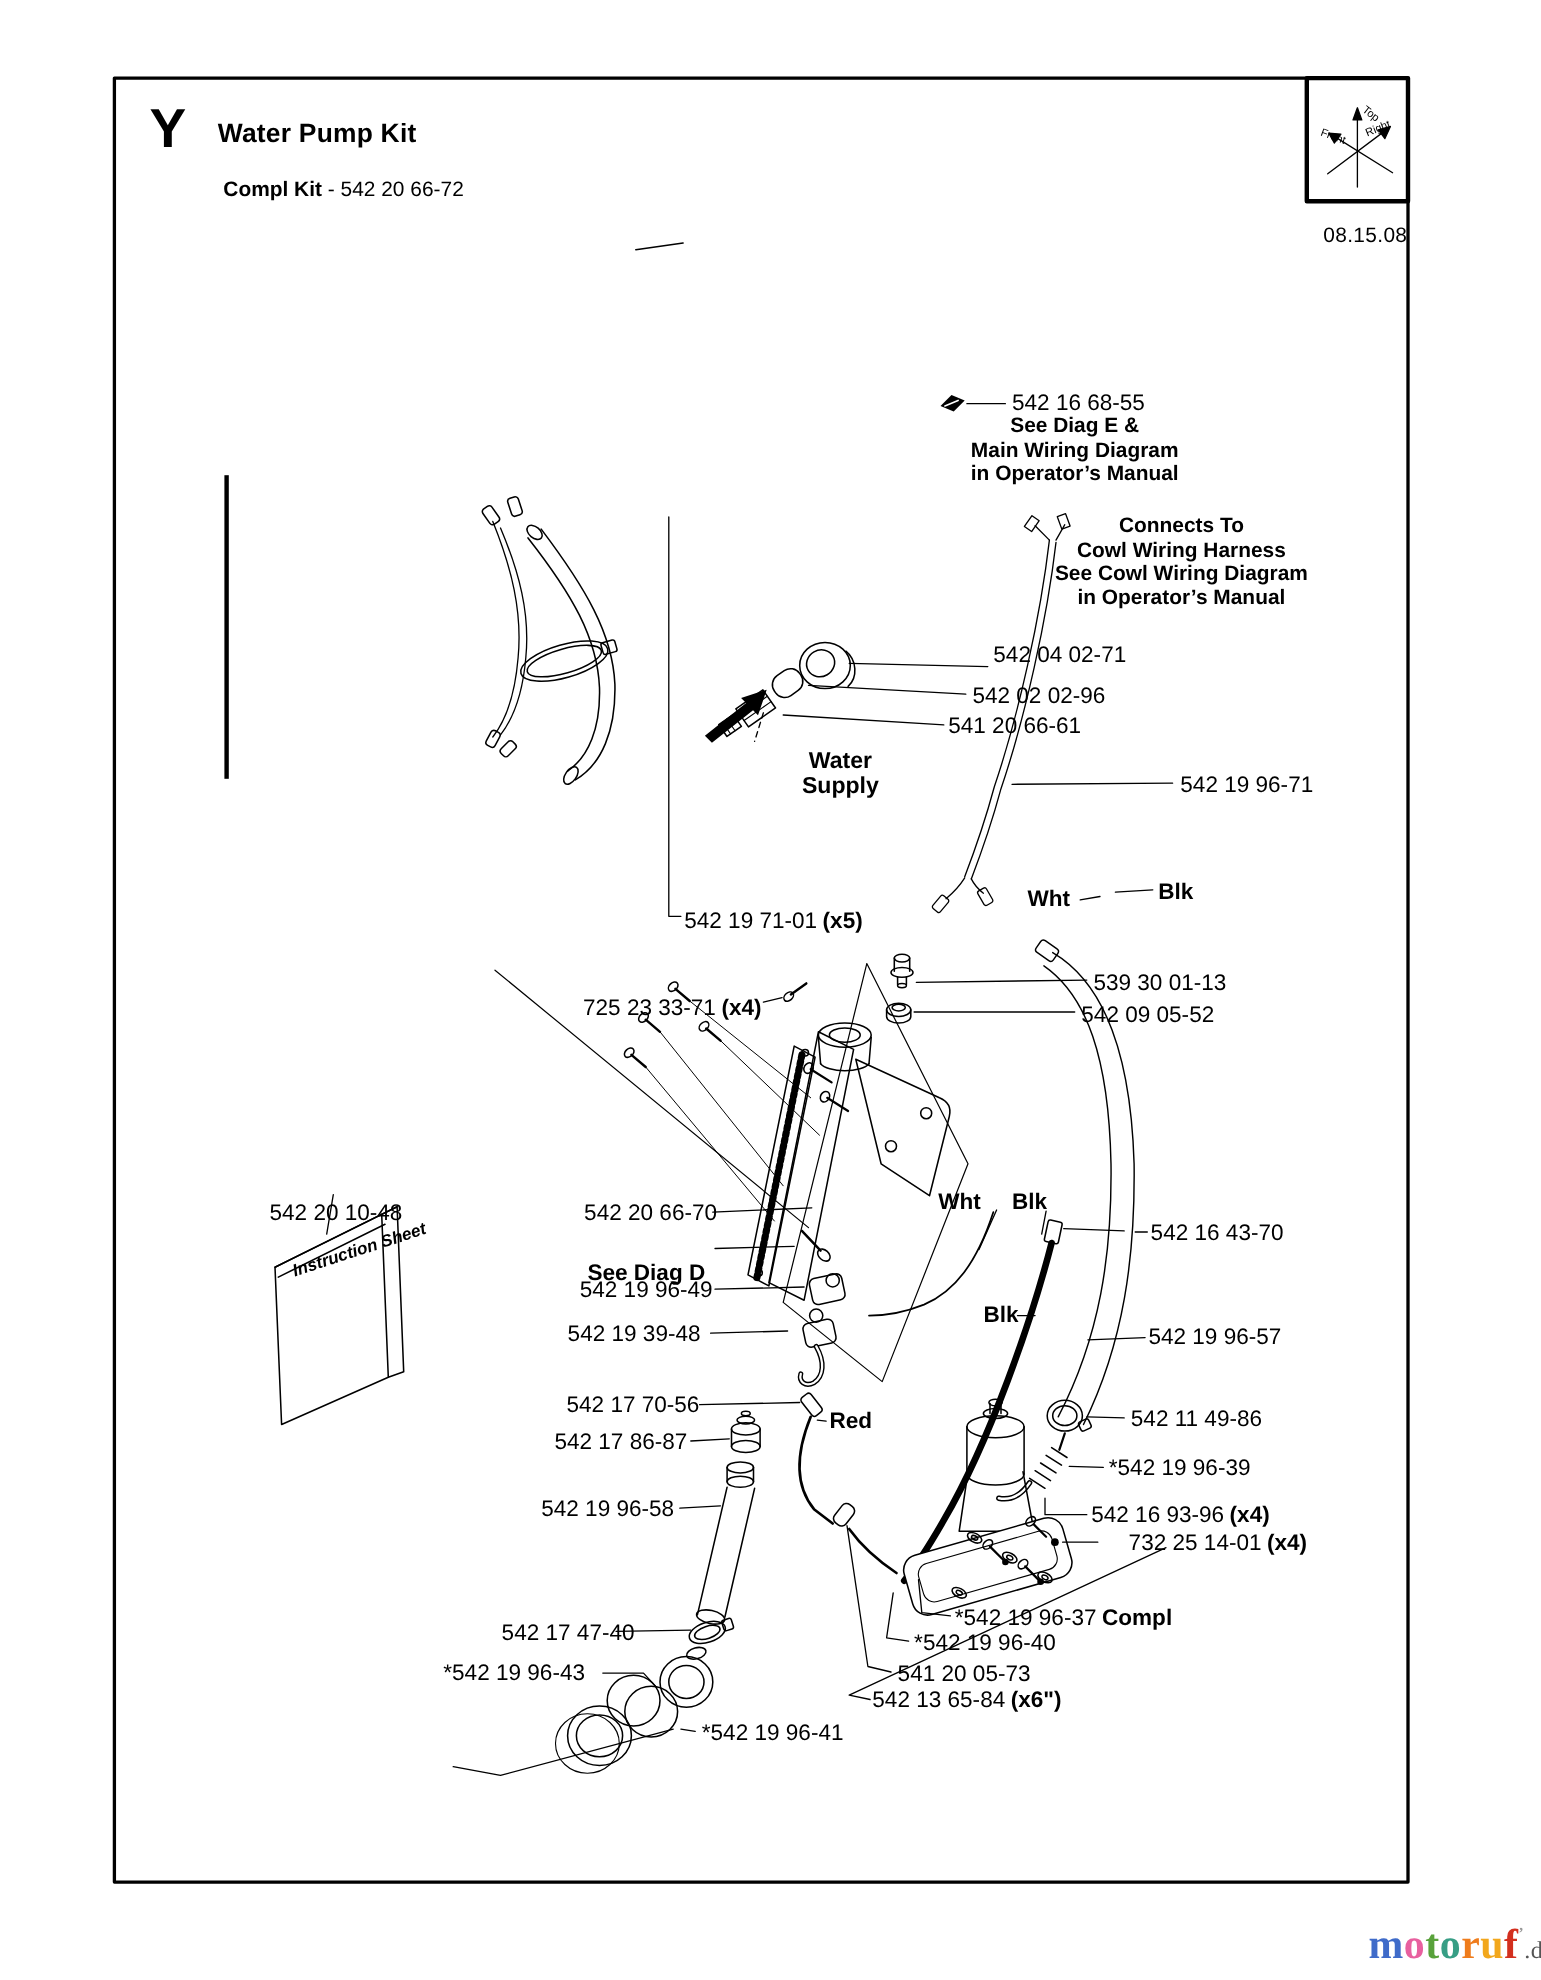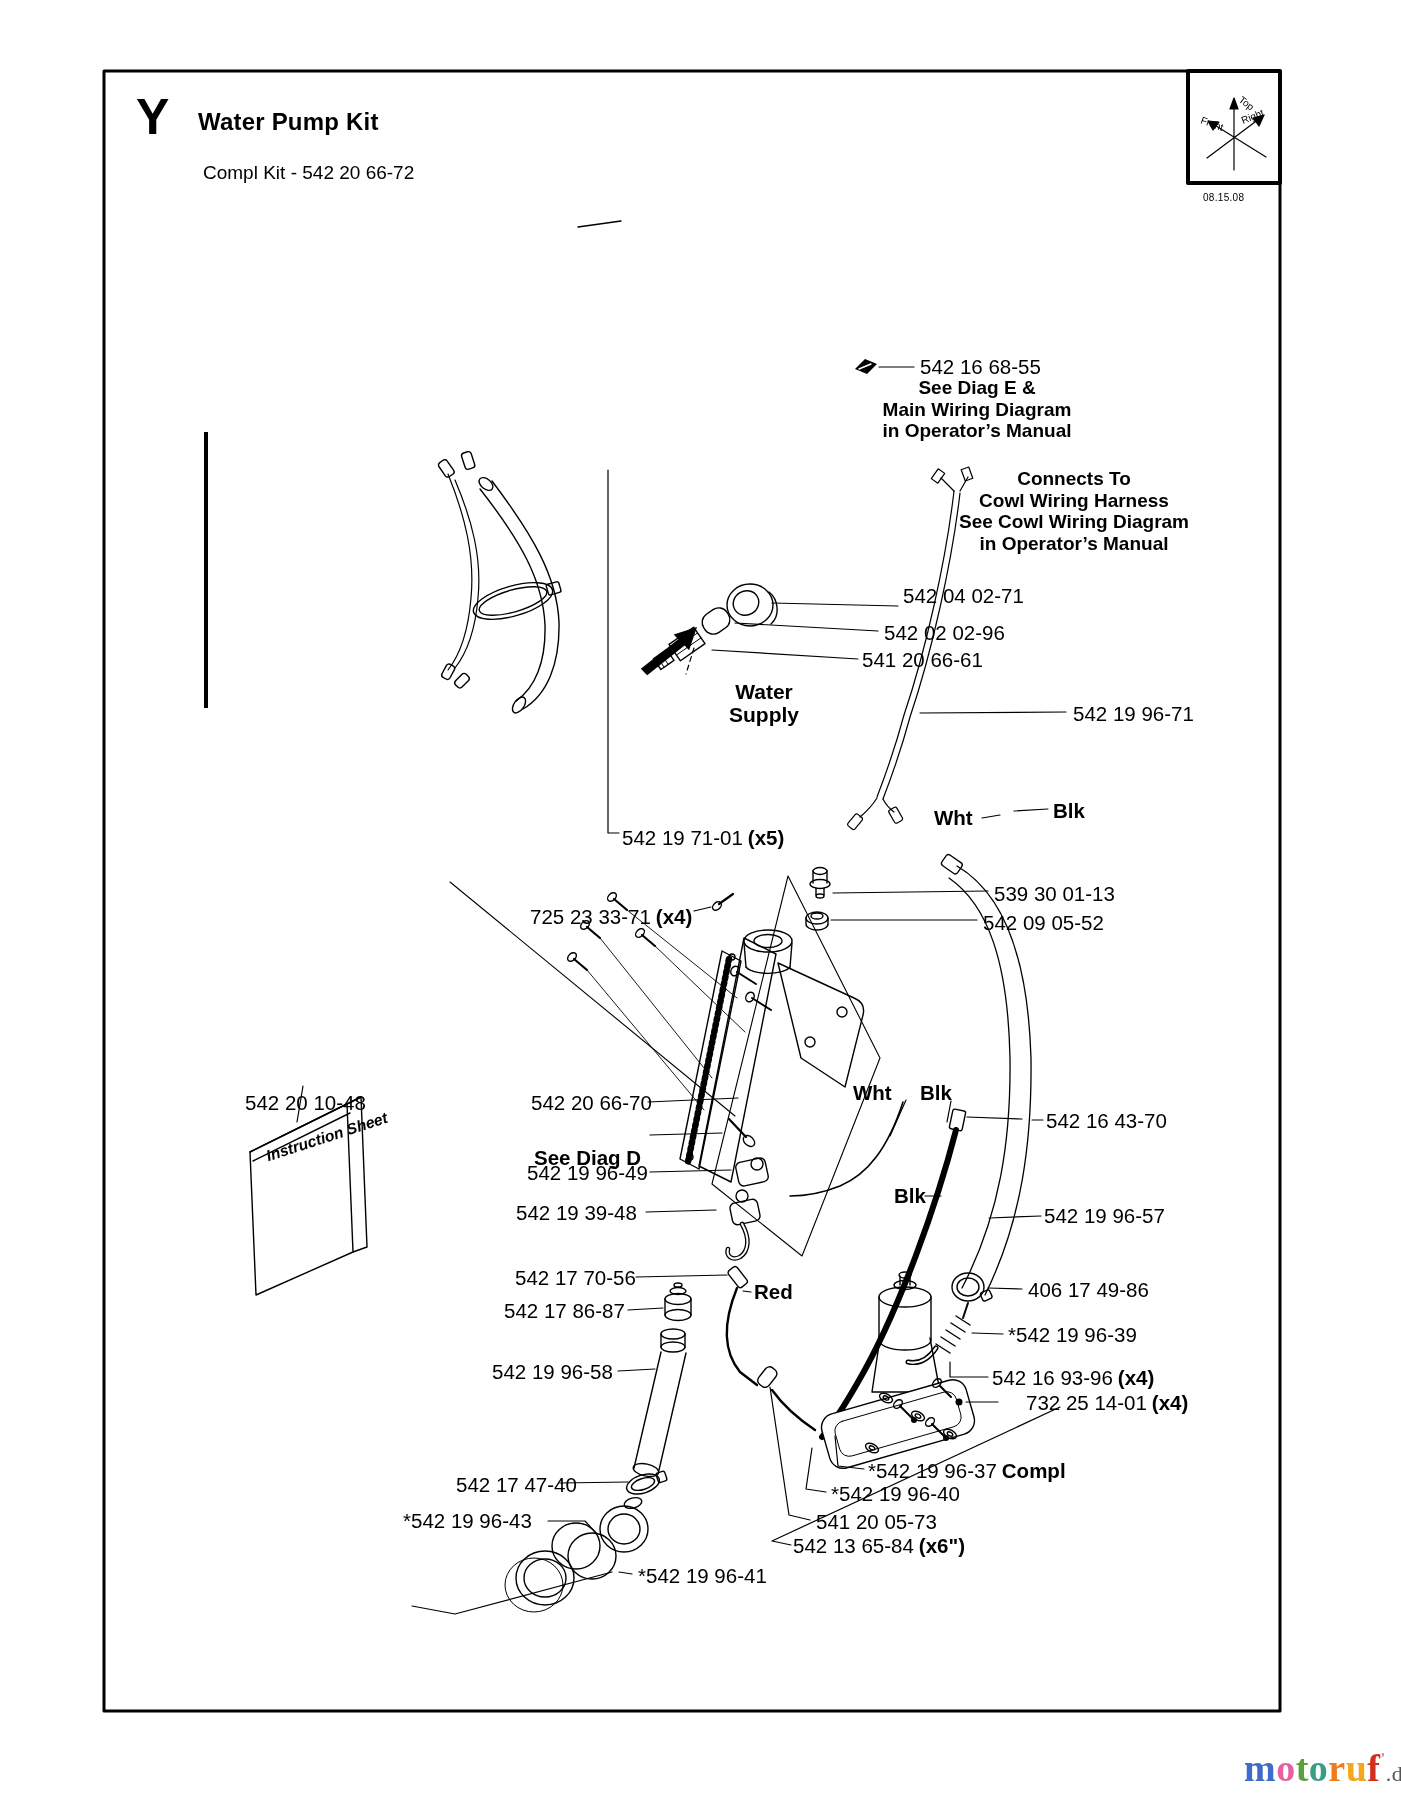"Compl Kit" .subtitle .b { font-weight: 400 -> 700 }
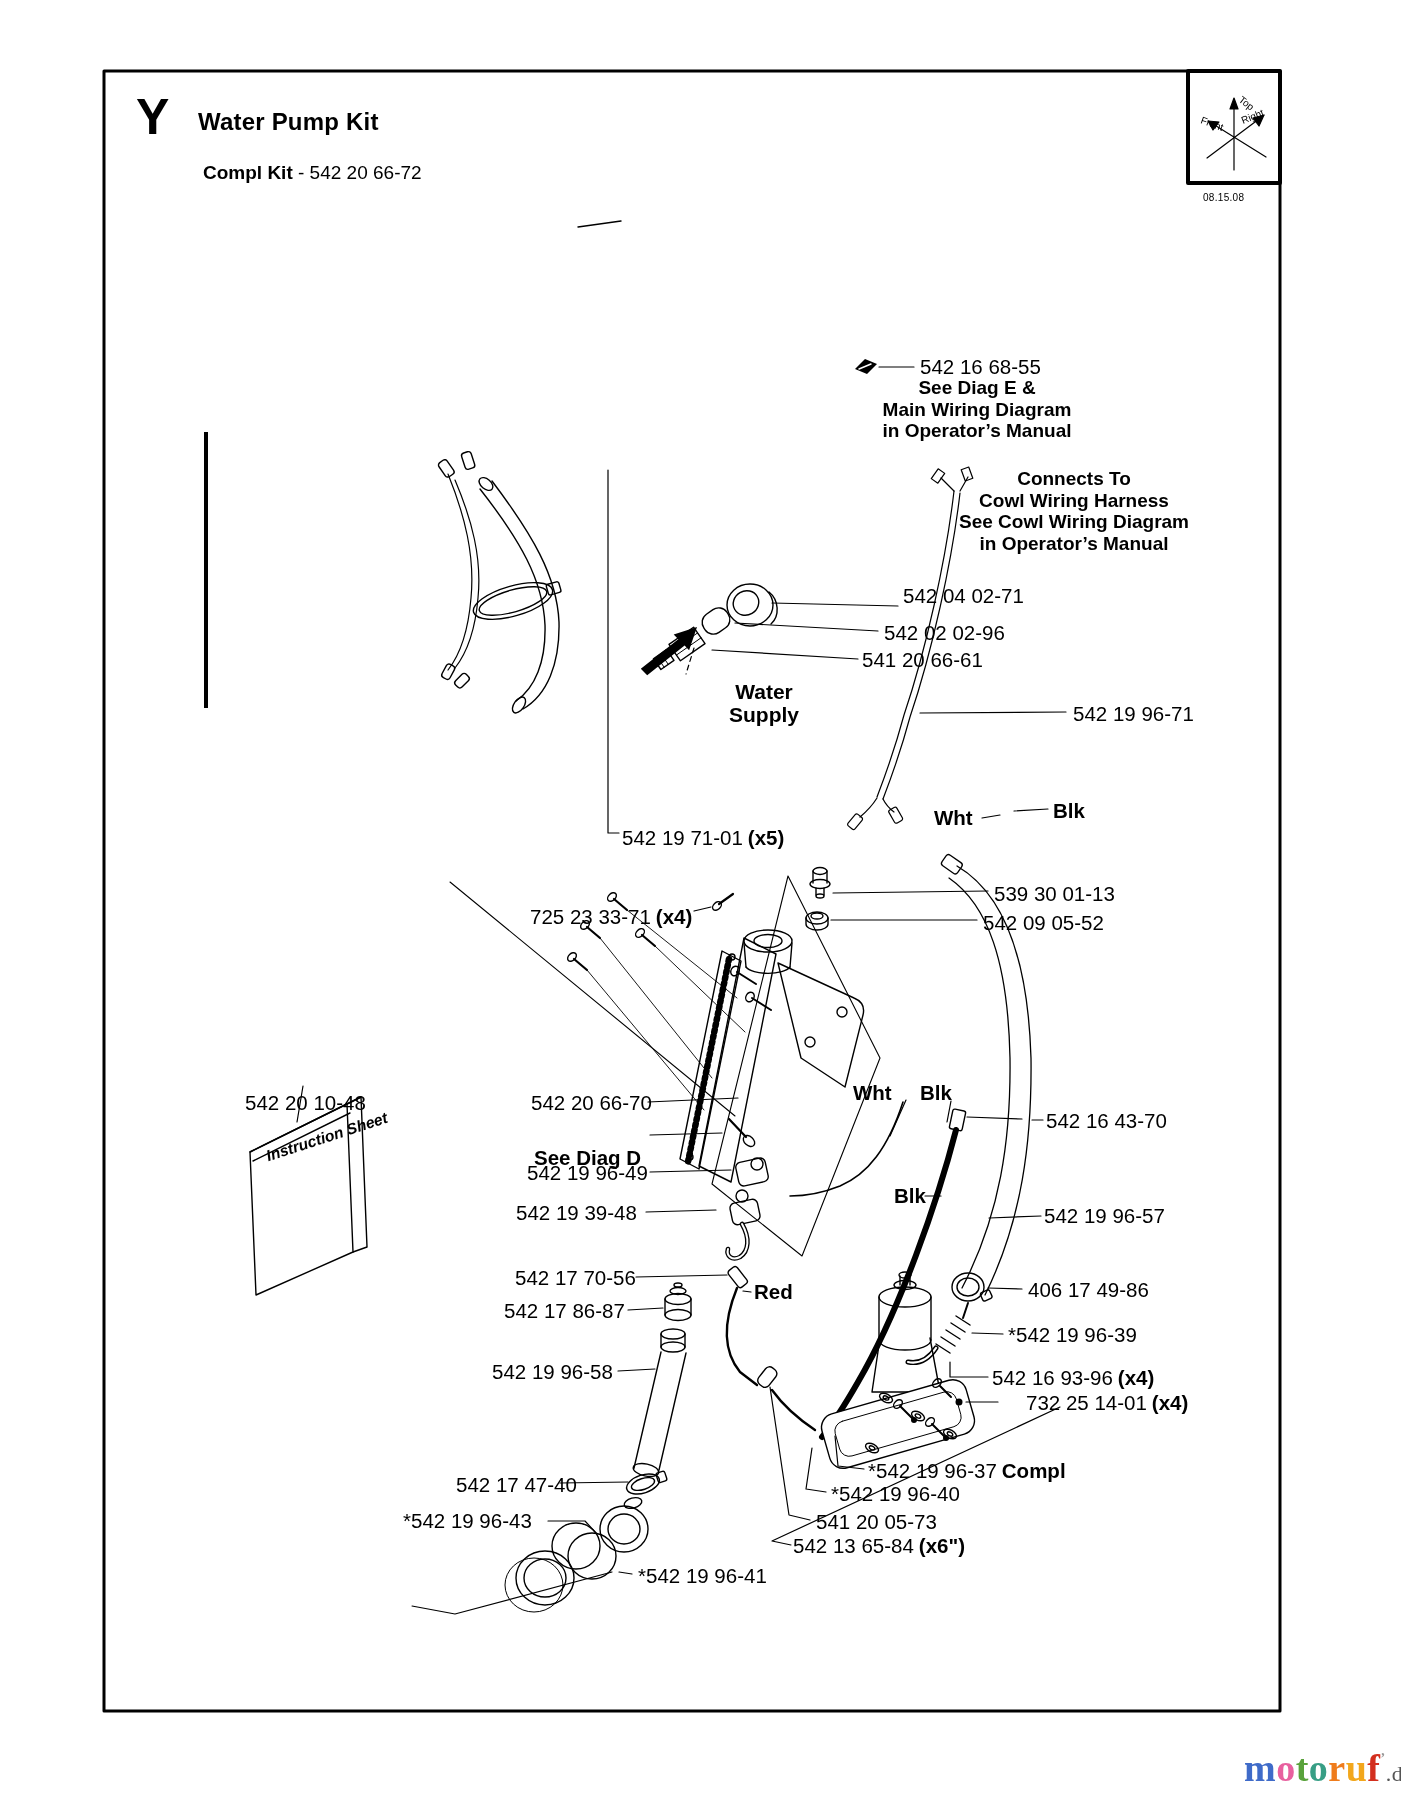"08.15.08" .datecode { font-size: 10px -> 19px; margin-top: none -> 12px }
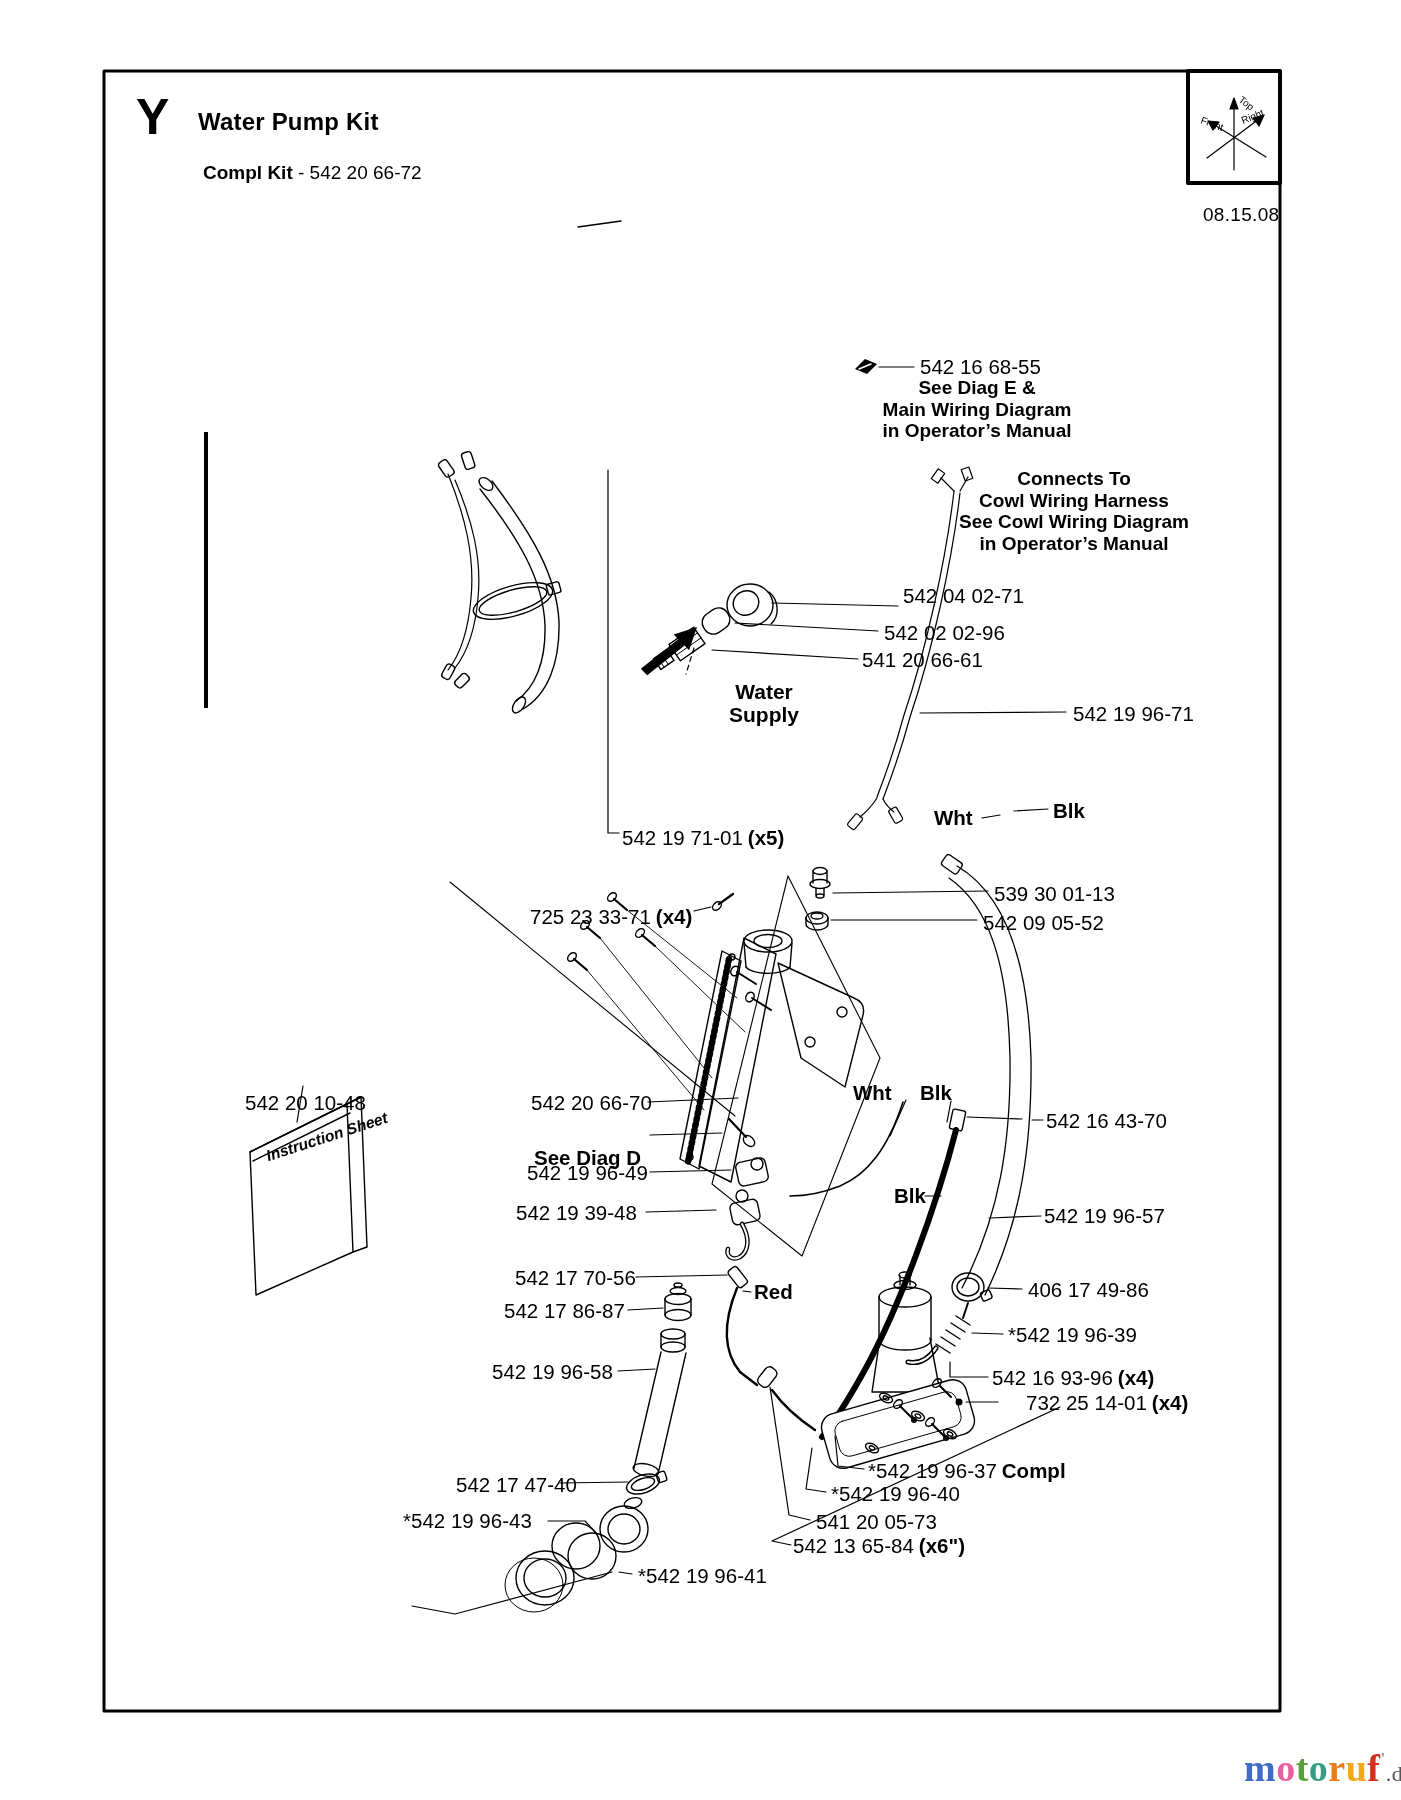"406 17 49-86" span { text: 406 17 -> 542 11 }
